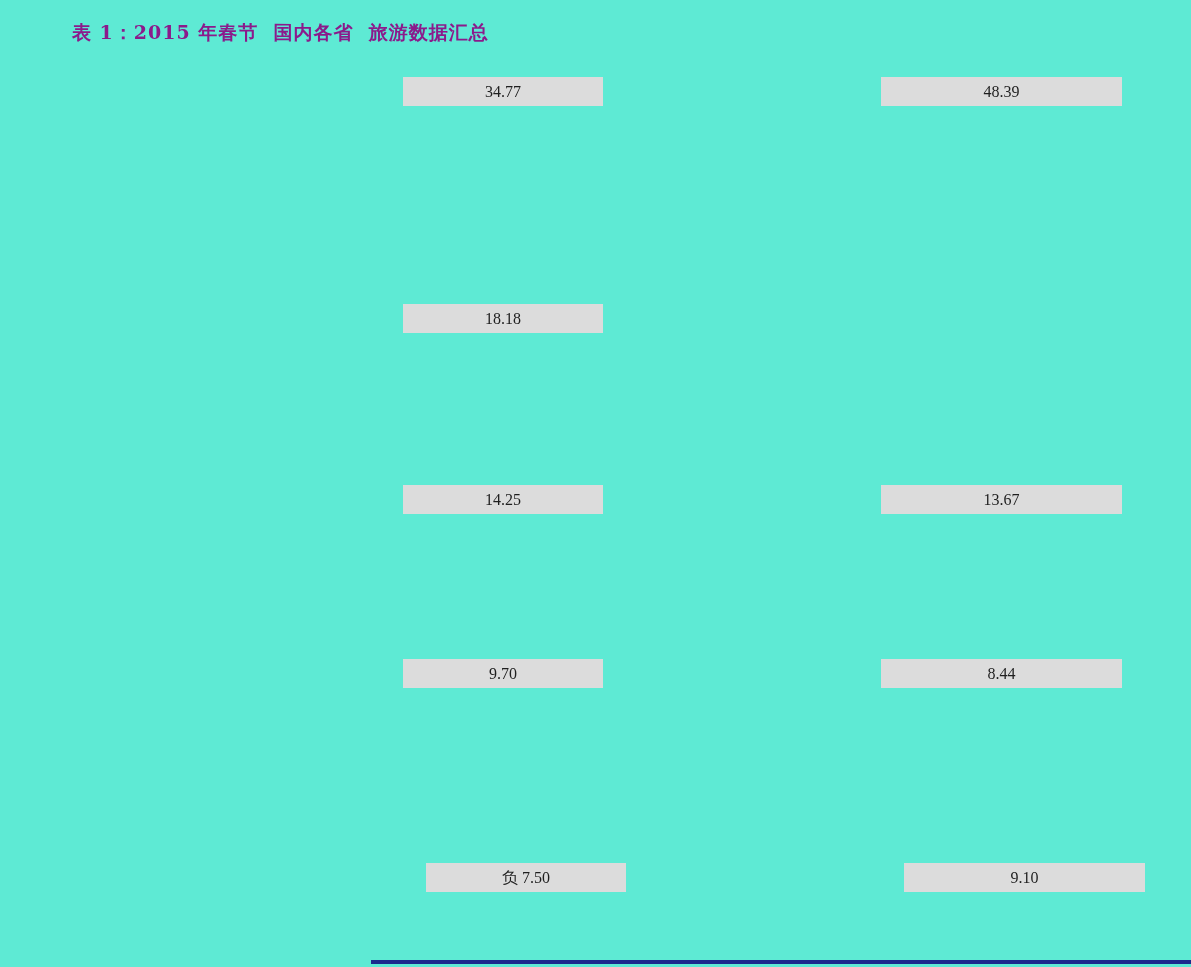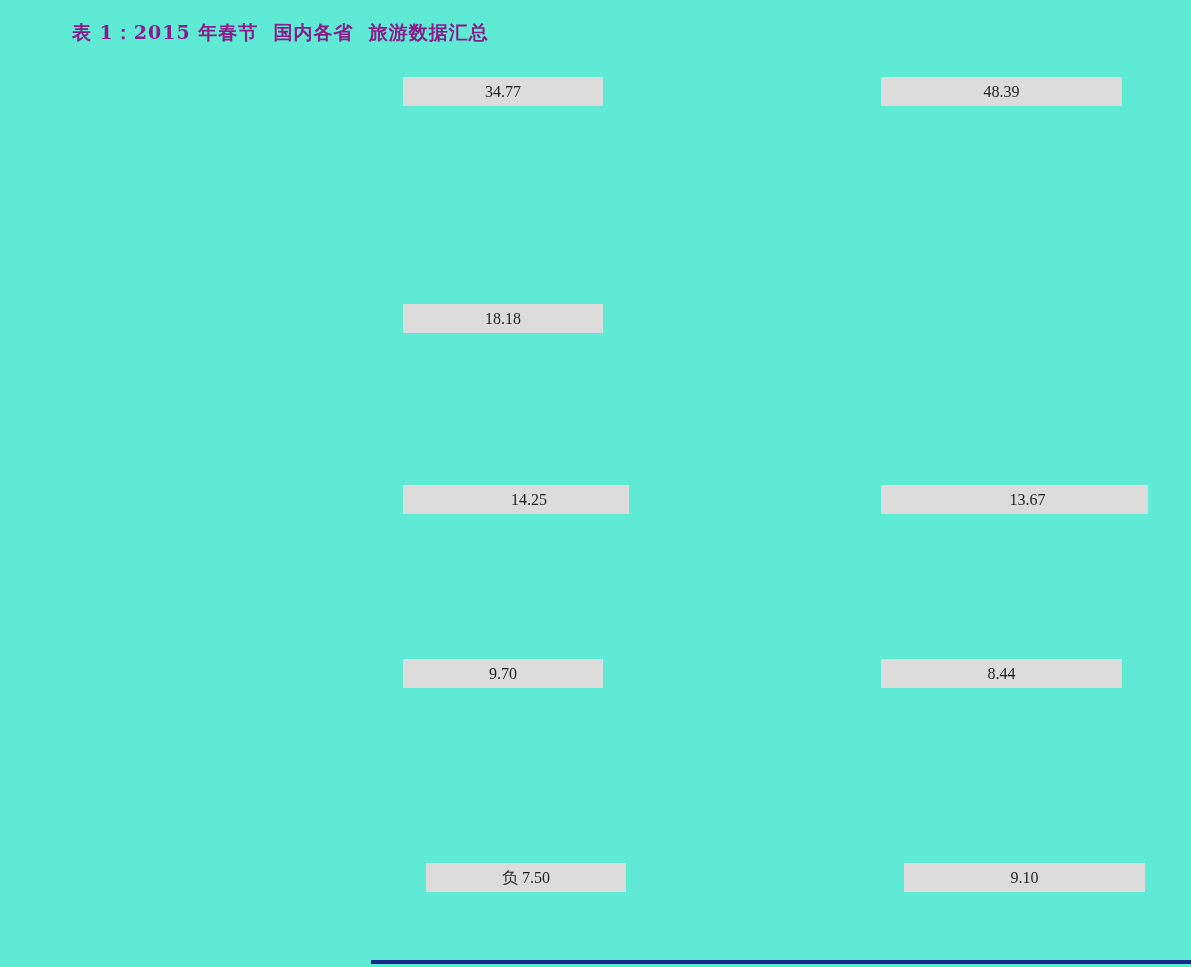"14.25" .row-3 { padding-left: 26px -> none }
